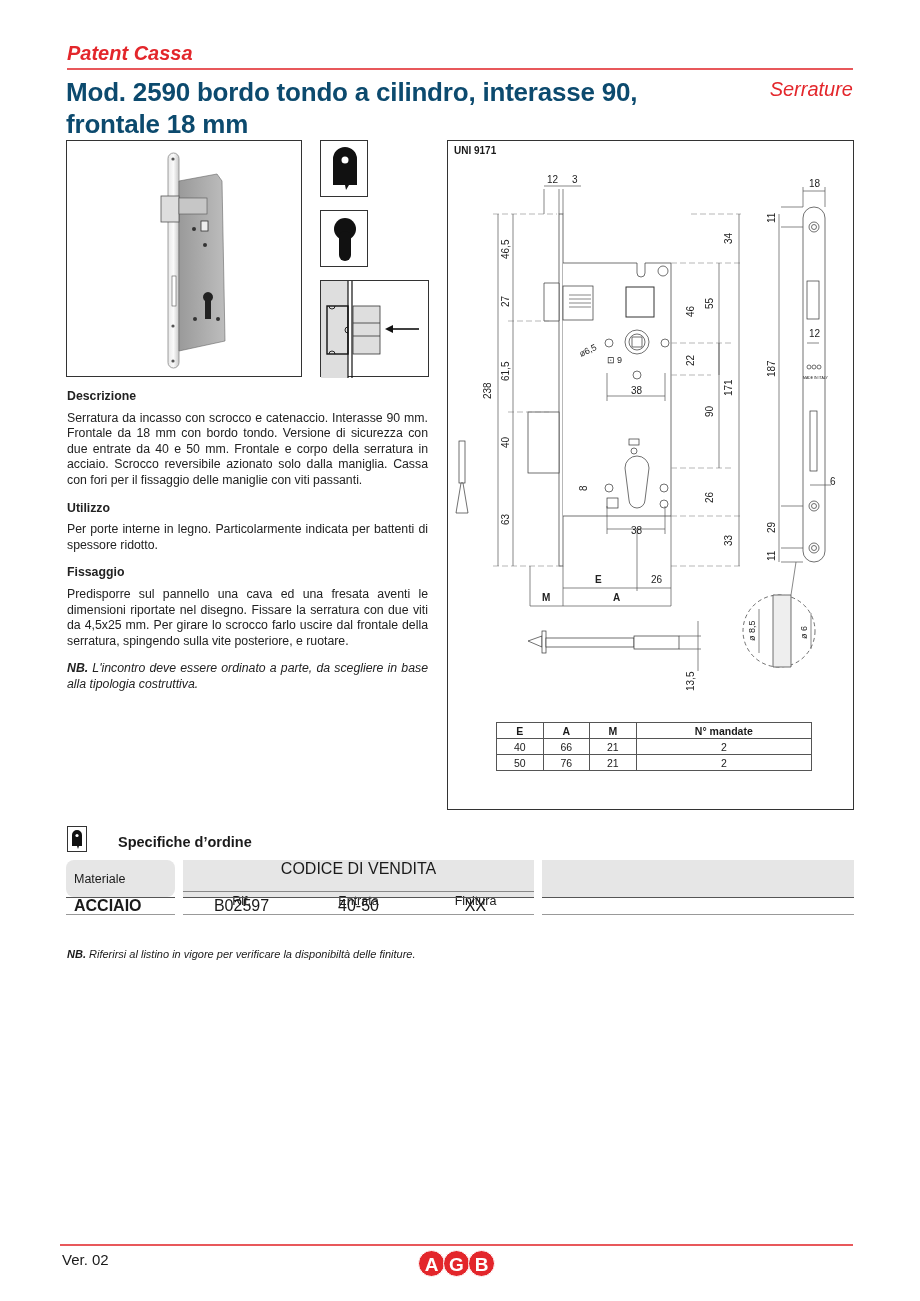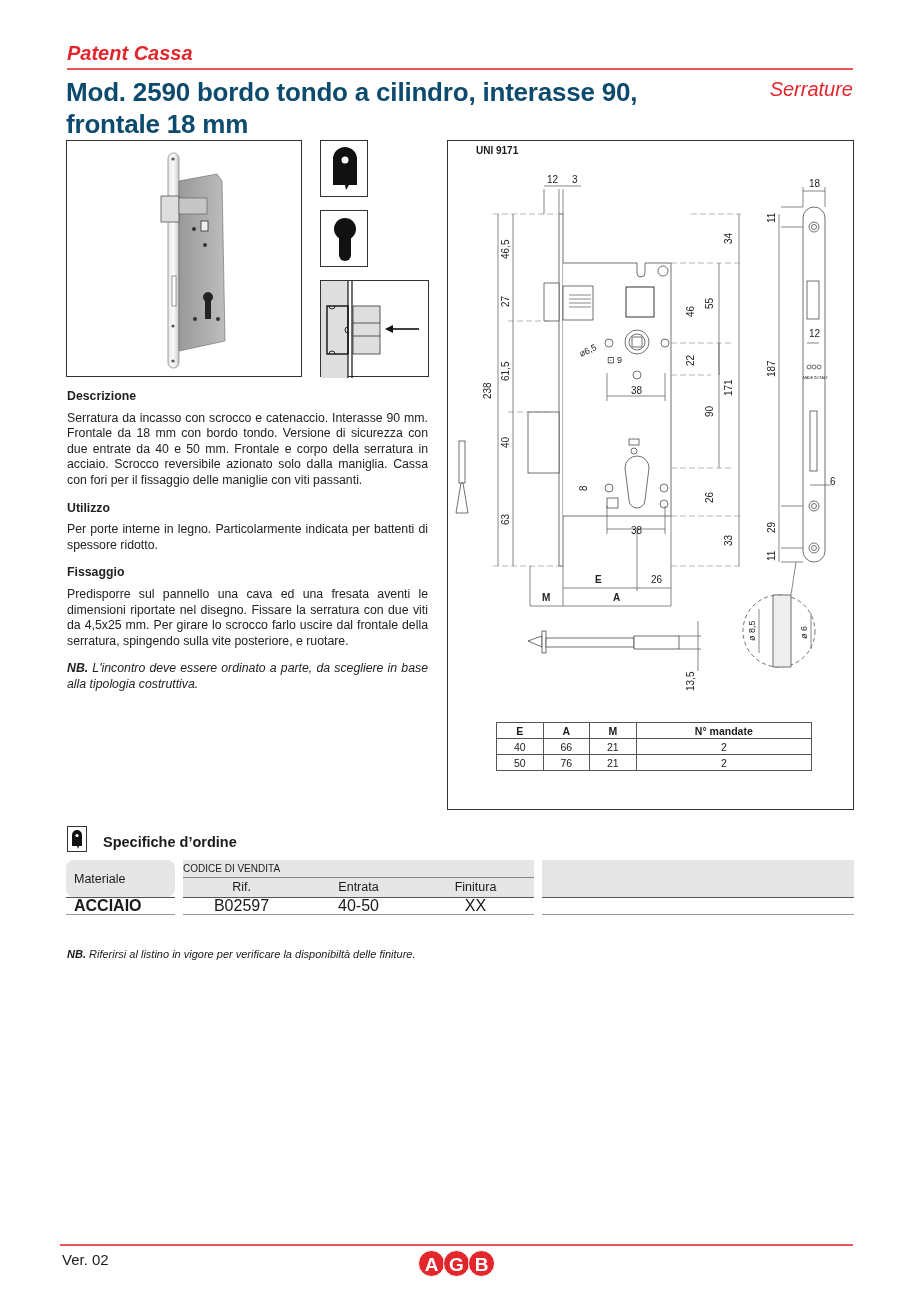"UNI 9171" .drawing .std { margin-left: 22px -> none }
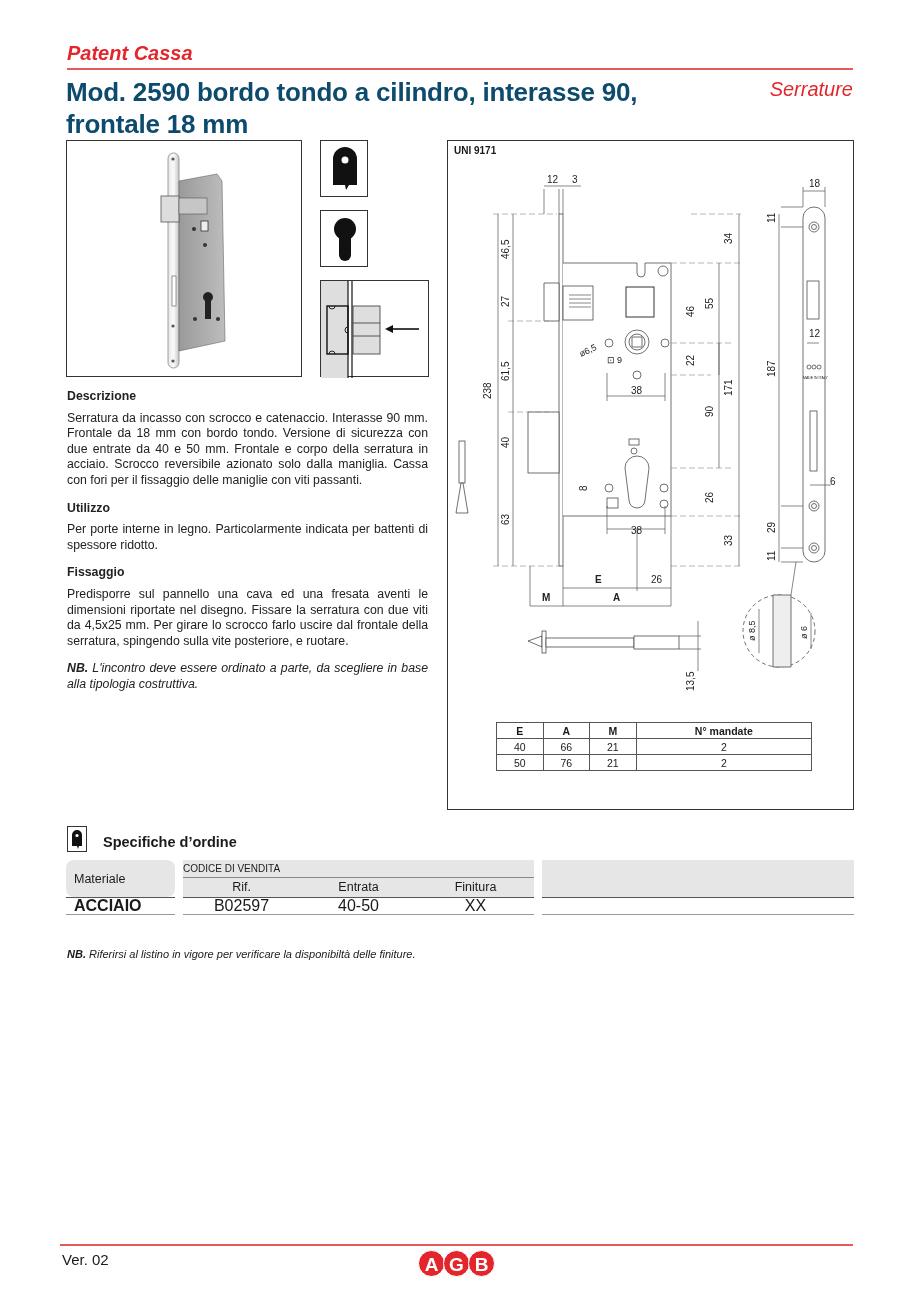"Specifiche d’ordine" .spec-title { left: 103px -> 118px }
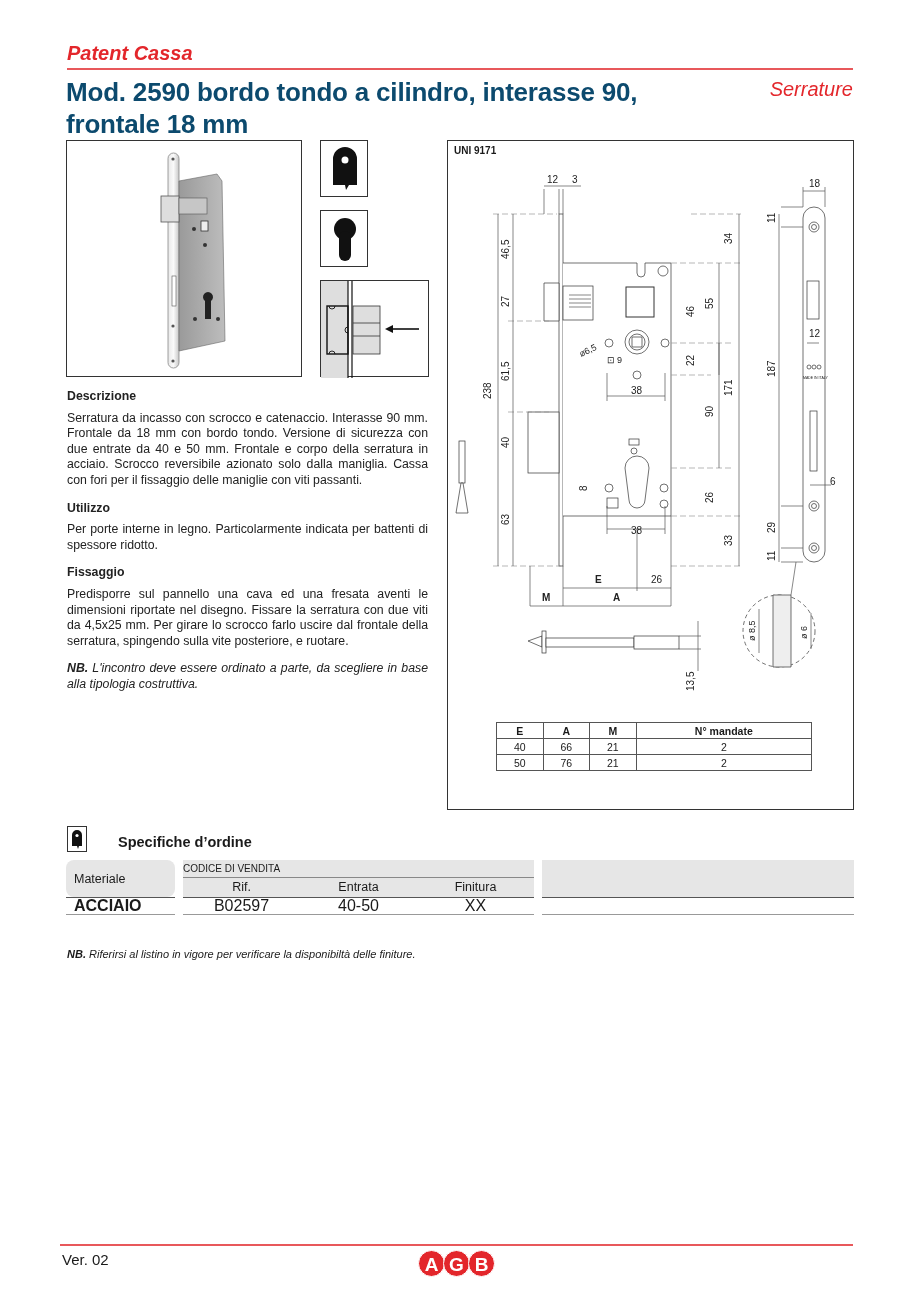"CODICE DI VENDITA" .otab-code .ttl { font-size: 10px -> 16px; height: 18px -> 32px; text-align: none -> center }
